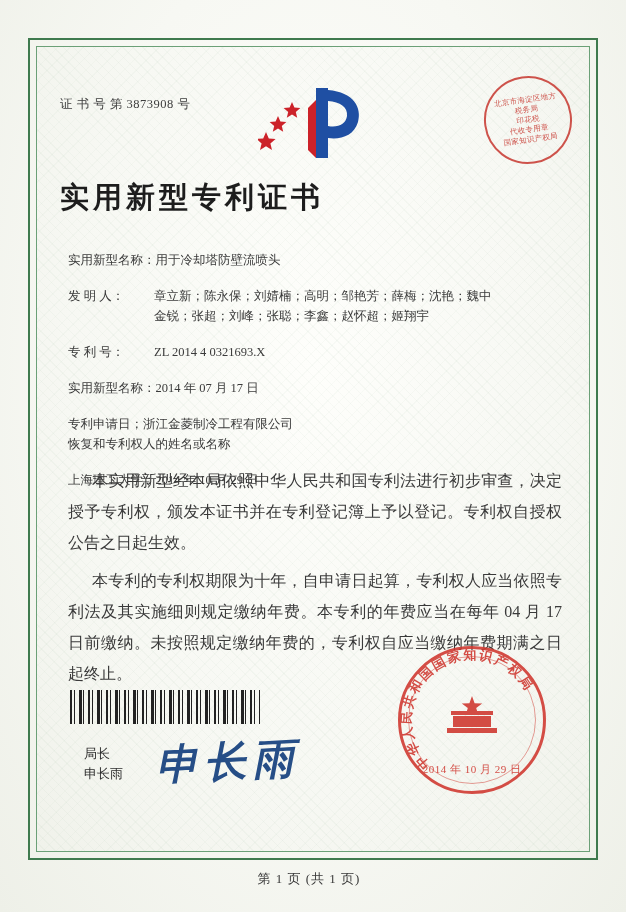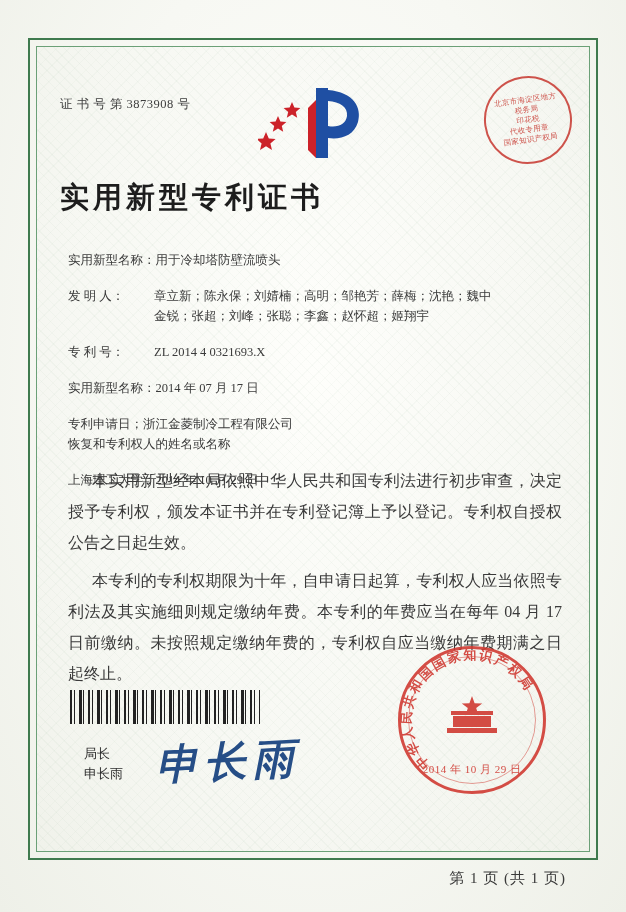"第 1 页 (共 1" .footer { font-size: 15px -> 13px; right: 0 -> 8px; text-align: right -> center }
